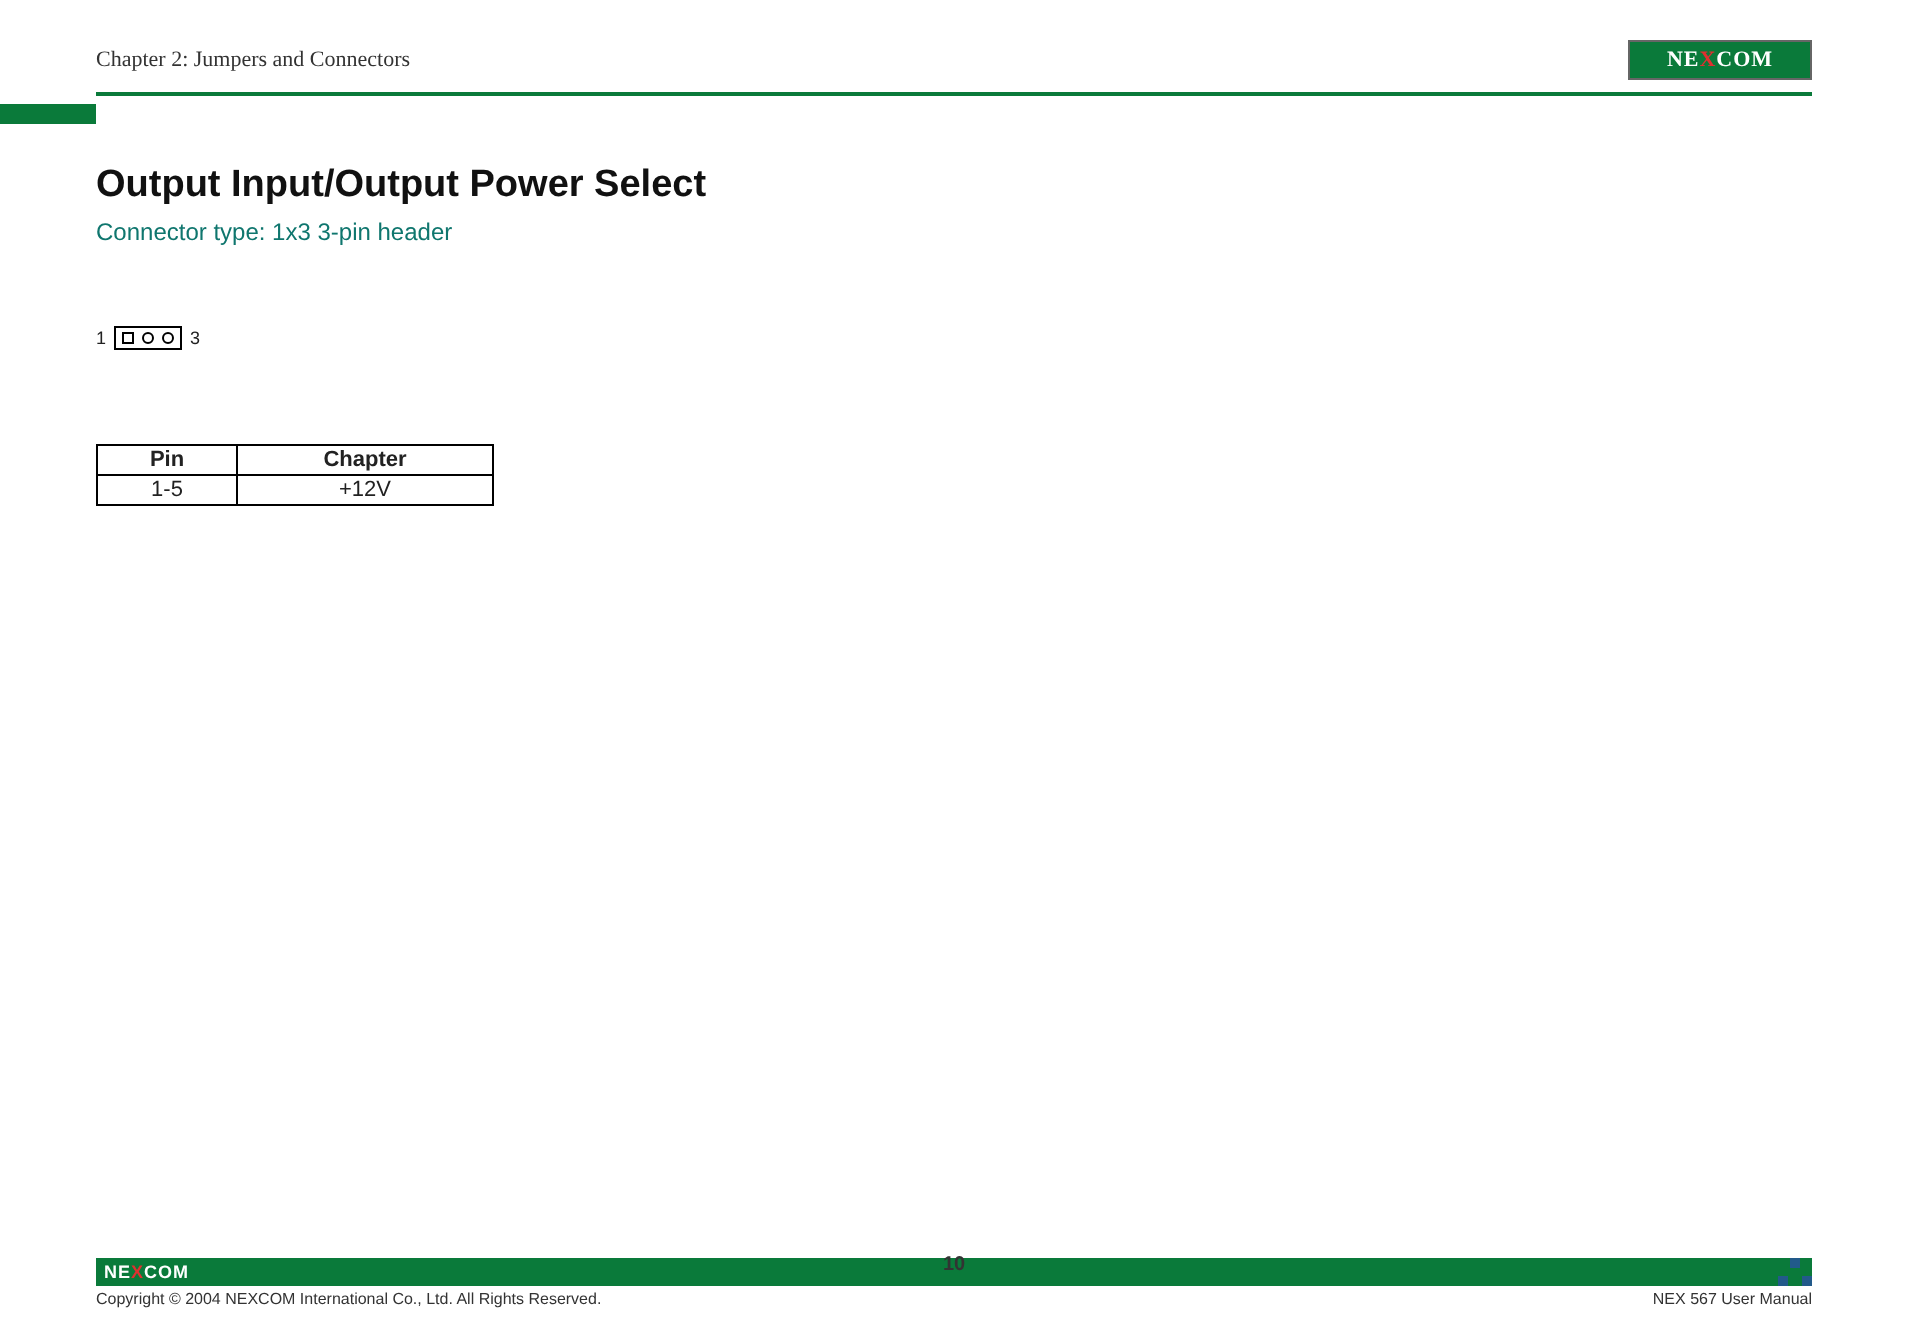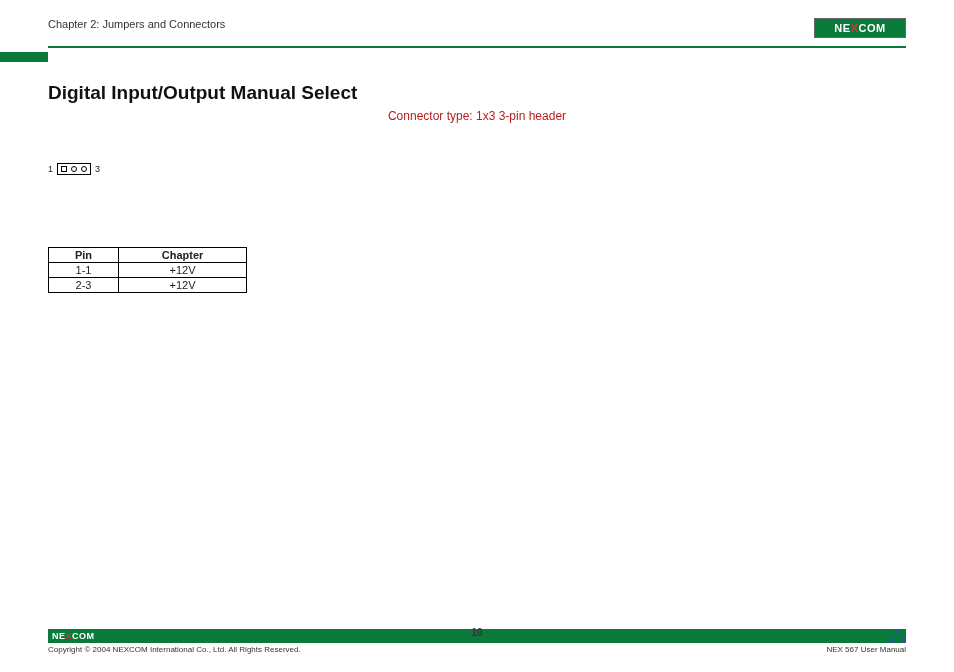"Chapter 2: Jumpers and Connectors" .header { align-items: flex-start -> center; font-family: none -> Liberation Serif, serif }
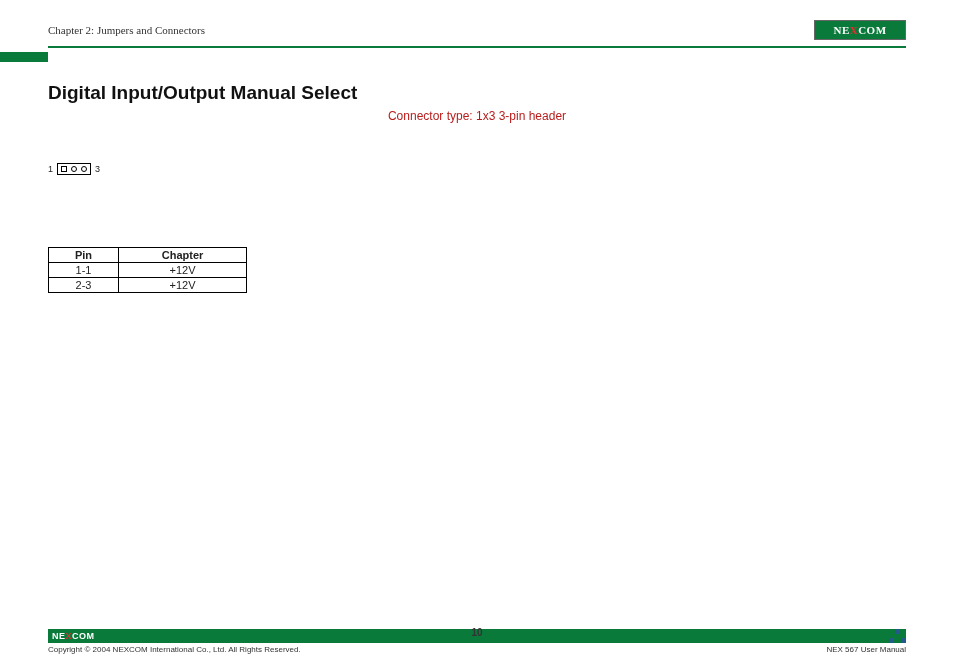"Digital Input/Output Manual Select" h1 { text: Digital Input/Output Manual -> Output Input/Output Power }
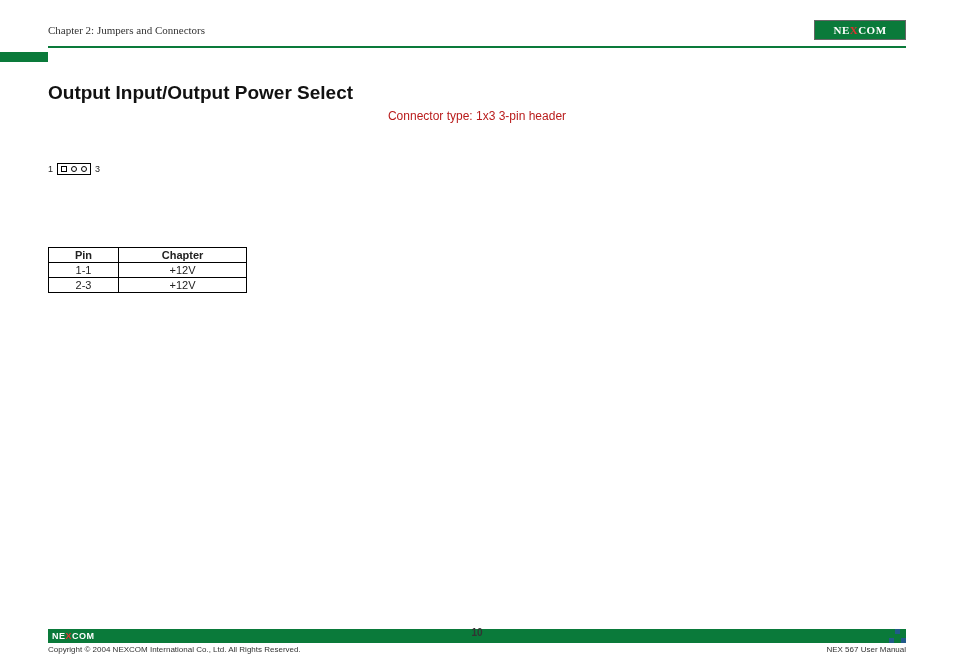"Connector type: 1x3 3-pin header" .sub { color: #b91c1c -> #0f766e; text-align: center -> none }
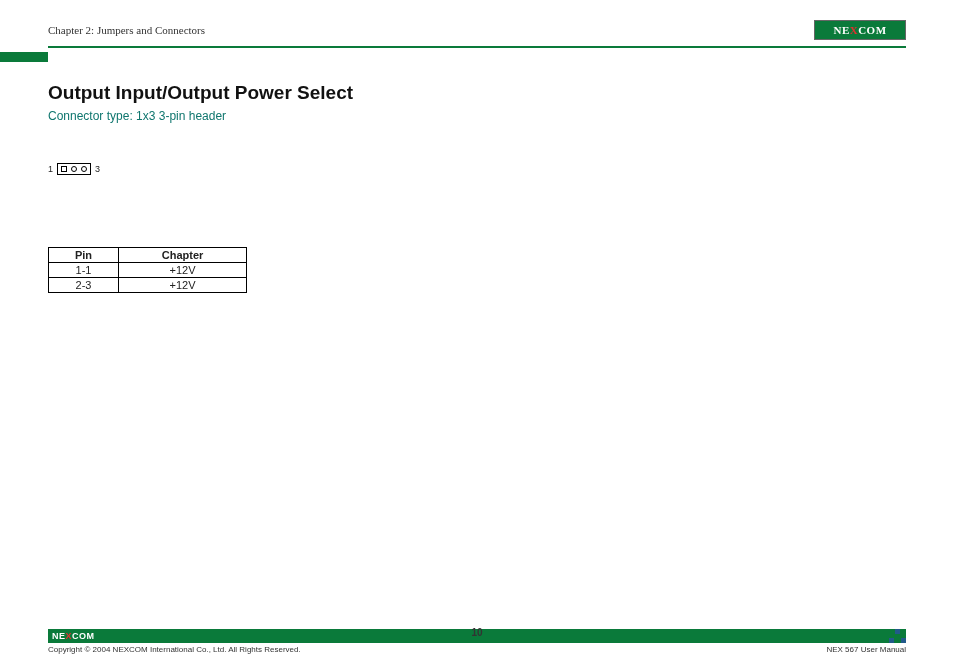"Pin" .table { margin-top: 72px -> 47px }
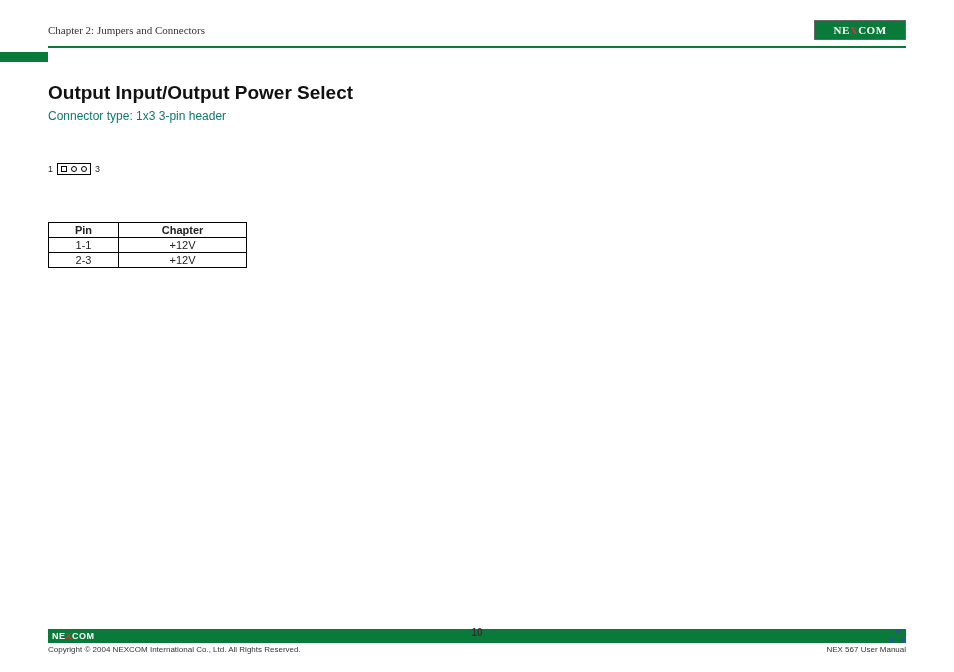"1-1" td { text: 1-1 -> 1-5 }
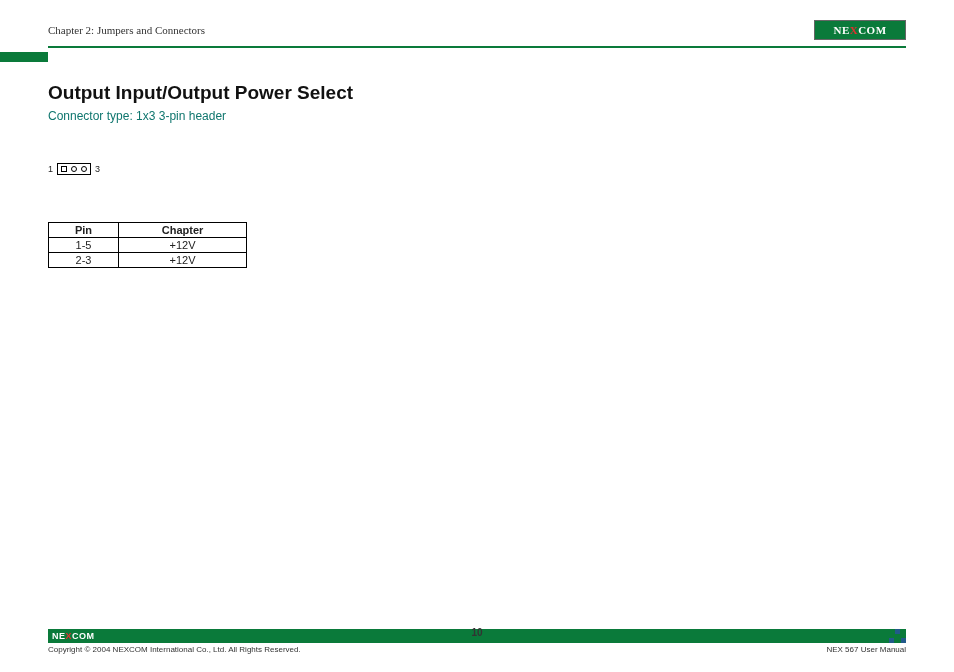"2-3" tr { html: <tr> <td>2-3</td> <td>+12V</td> </tr> -> none }
